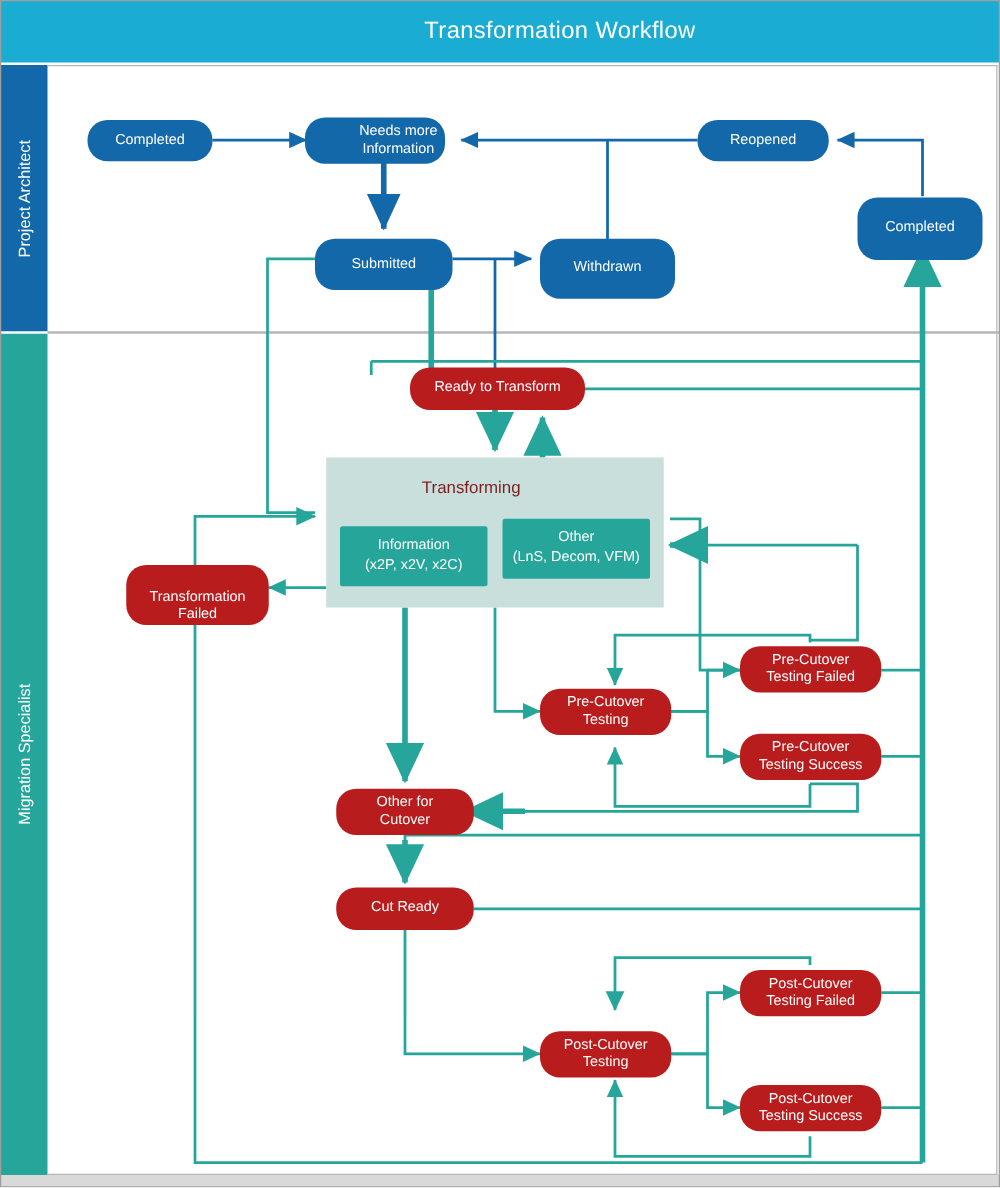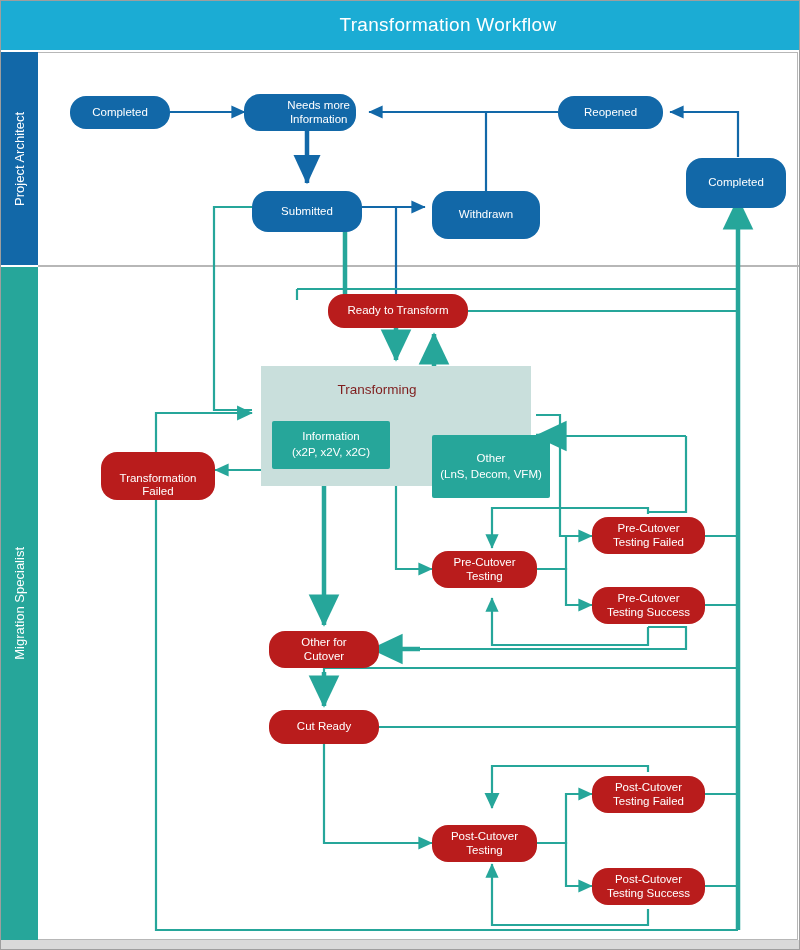"Other" div.sub { height: 63px -> 48px; margin-left: 30px -> none; top: 435px -> 415px }
